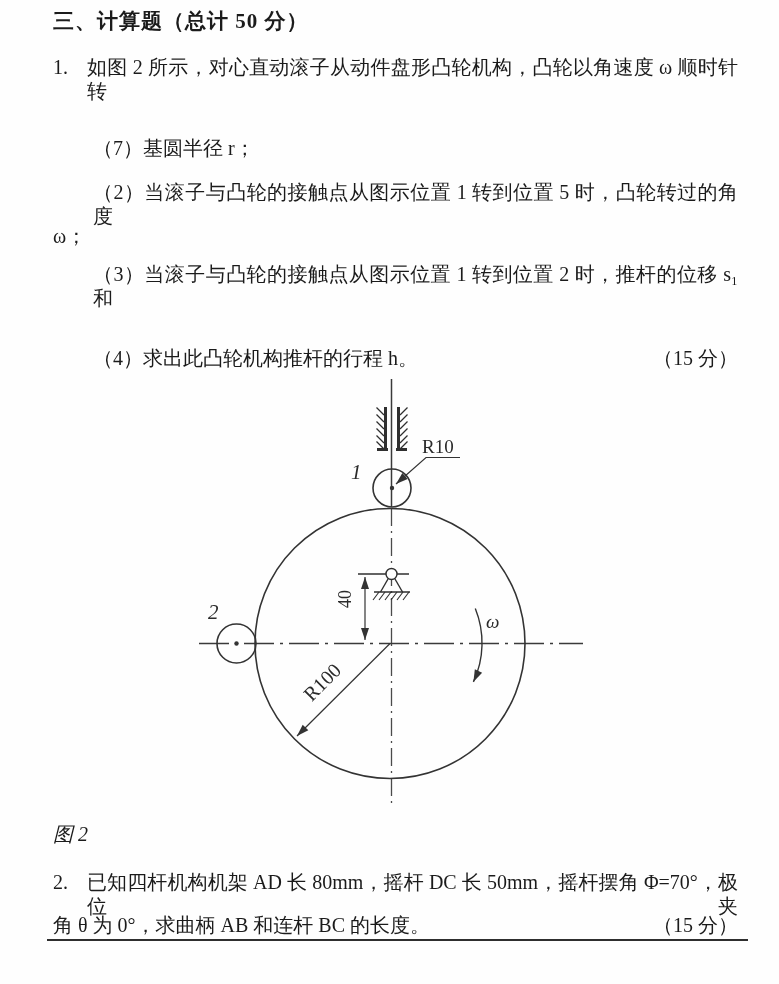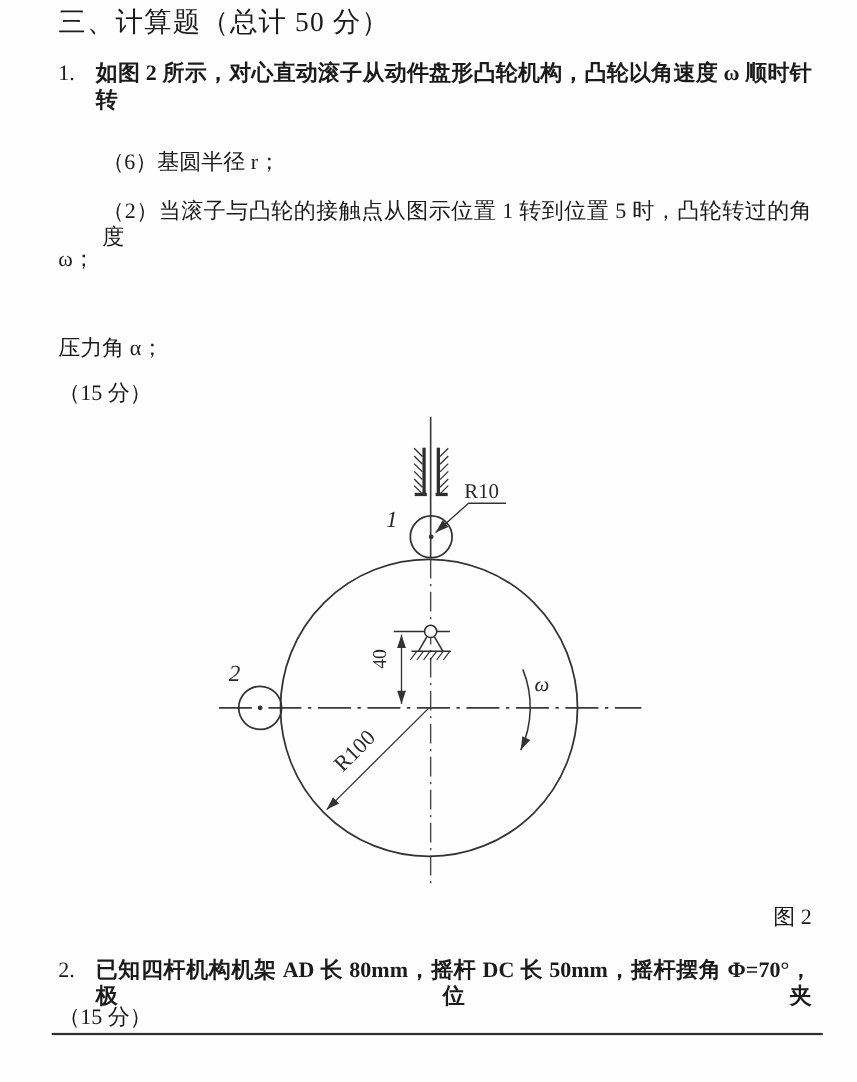"三、计算题（总计 50 分）" .heading { font-size: 25px -> 21px; font-weight: normal -> bold }
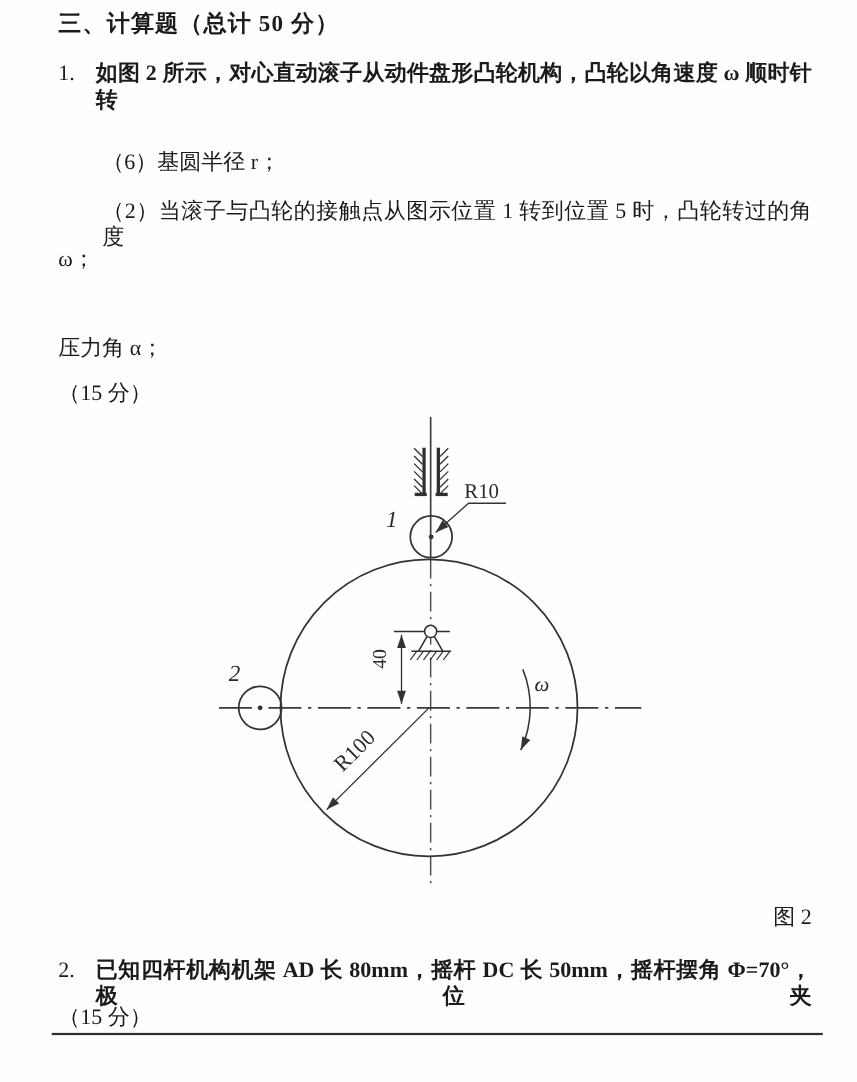"如图 2 所示，对心直动滚子从动件盘形凸轮机构，凸轮以角速度 ω 顺时针转" .after-num { font-weight: bold -> none }
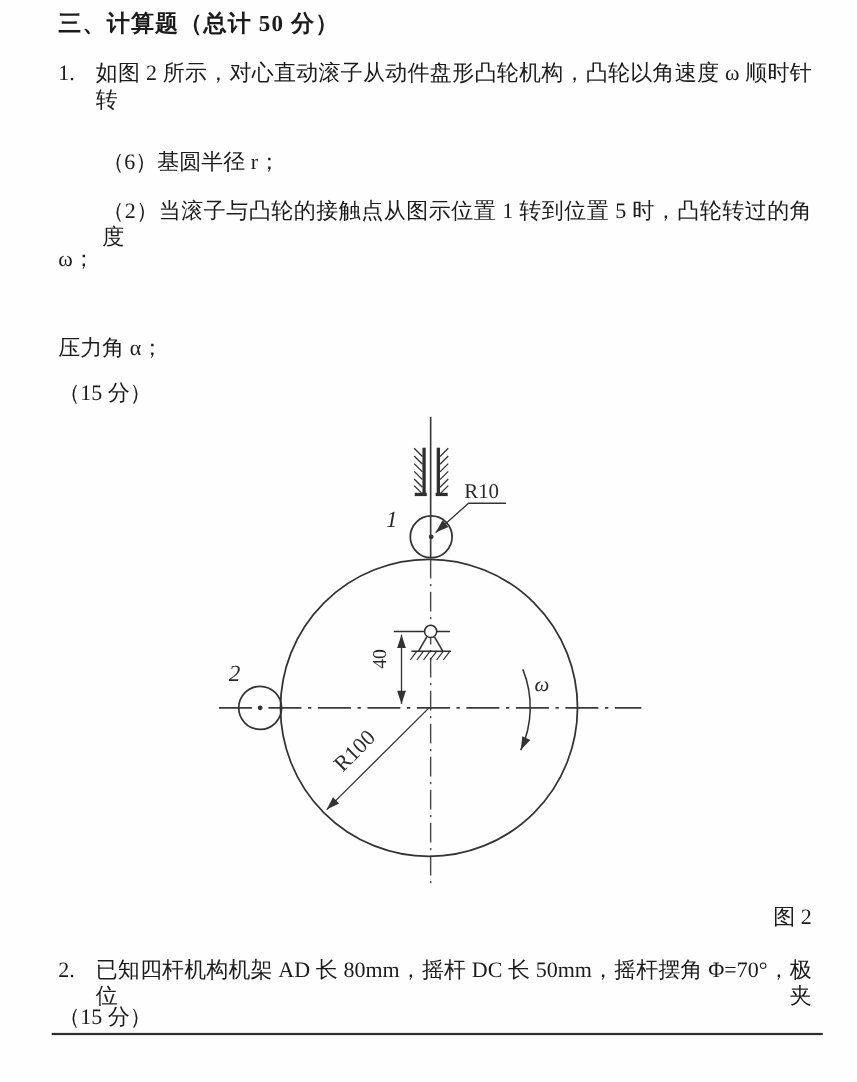"（6）基圆半径 r；" span.indent { text: 6 -> 7 }
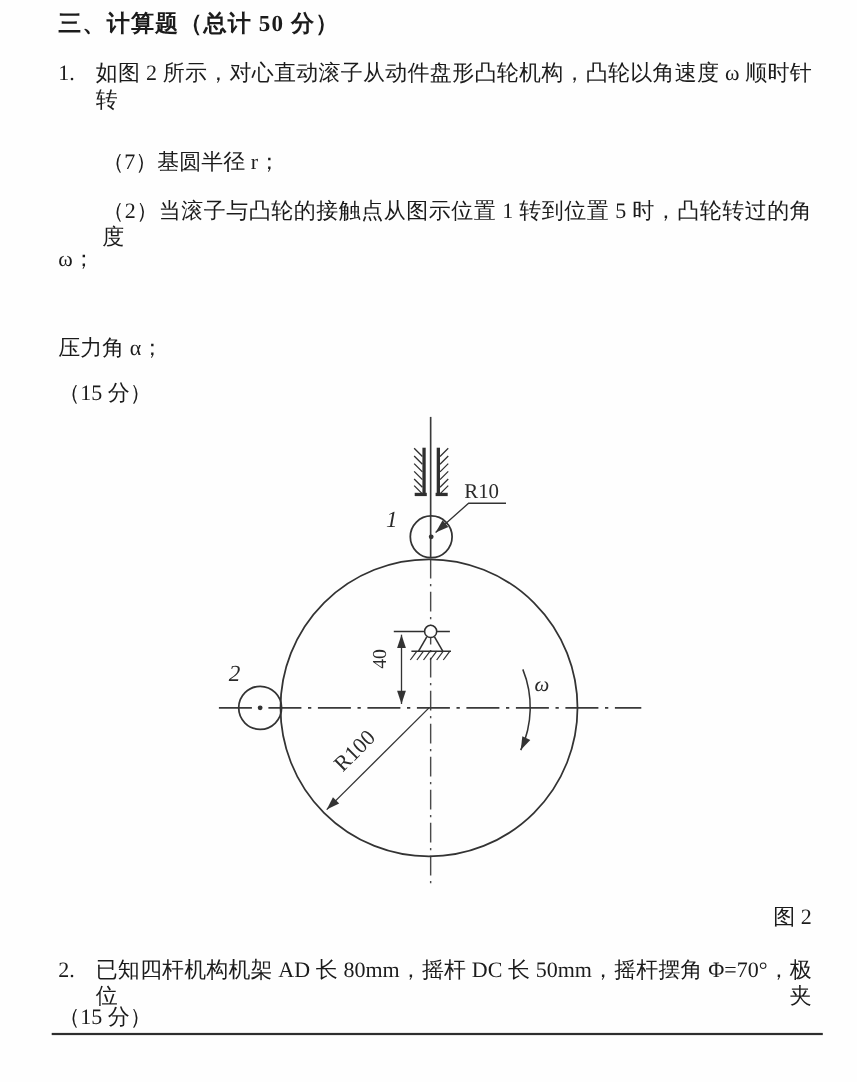"（3）当滚子与凸轮的接触点从图示位置 1 转到位置 2 时，推杆的位移" div.line { html: none -> <div> <span>（3）当滚子与凸轮的接触点从图示位置 1 转到位置 2 时，推杆的位移 s₁和</span> </div> }
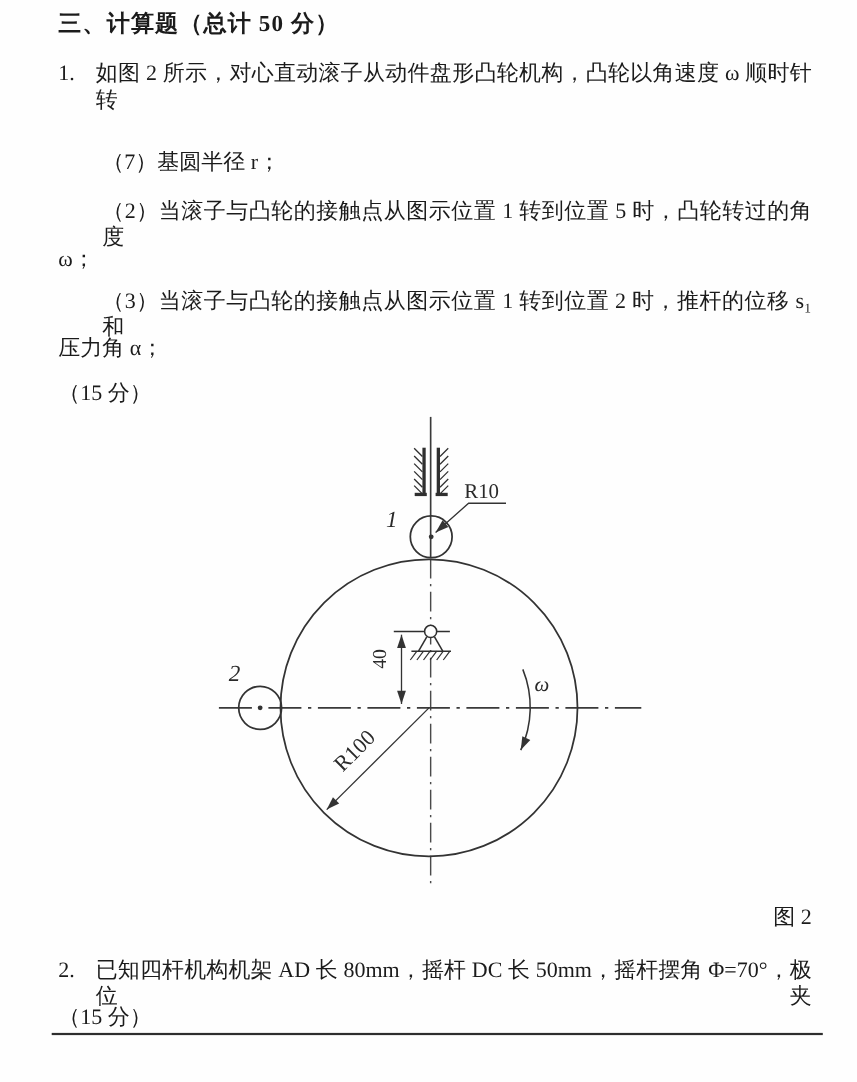"压力角 α；" div.line { html: <div>压力角 α；</div> -> none }
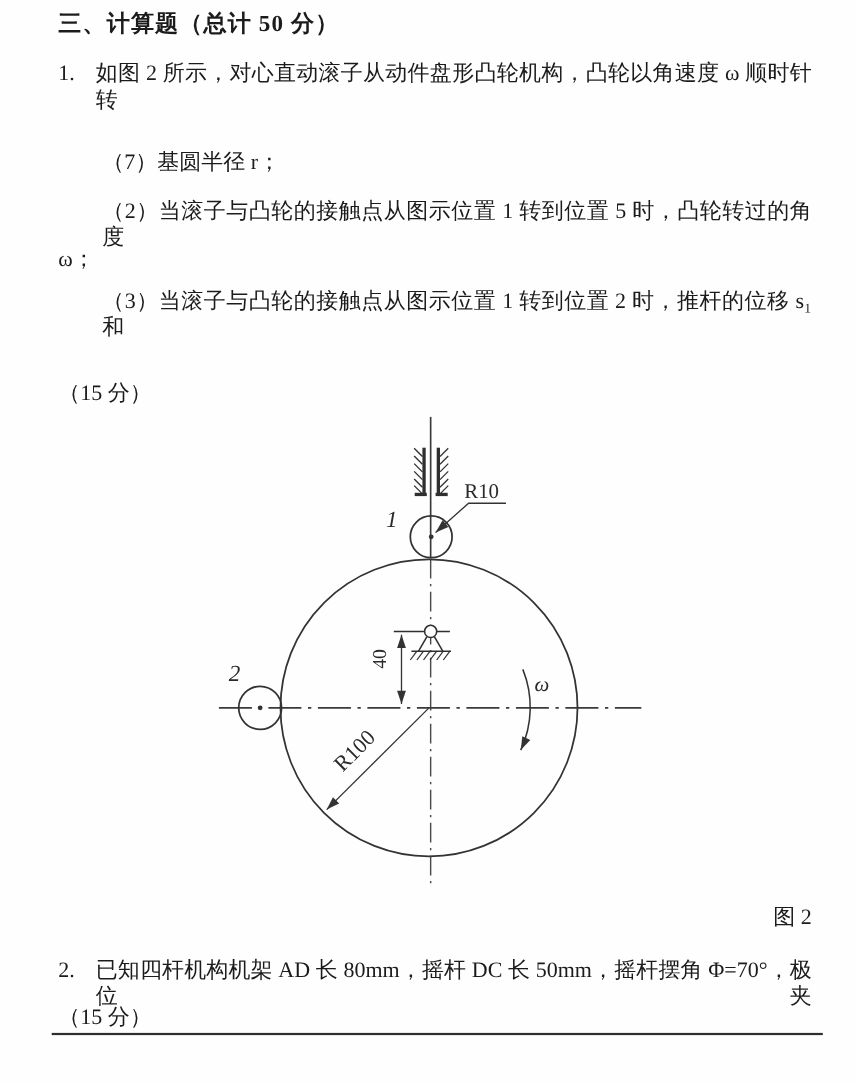"（4）求出此凸轮机构推杆的行程 h。" span.indent { html: none -> <span>（4）求出此凸轮机构推杆的行程 h。</span> }
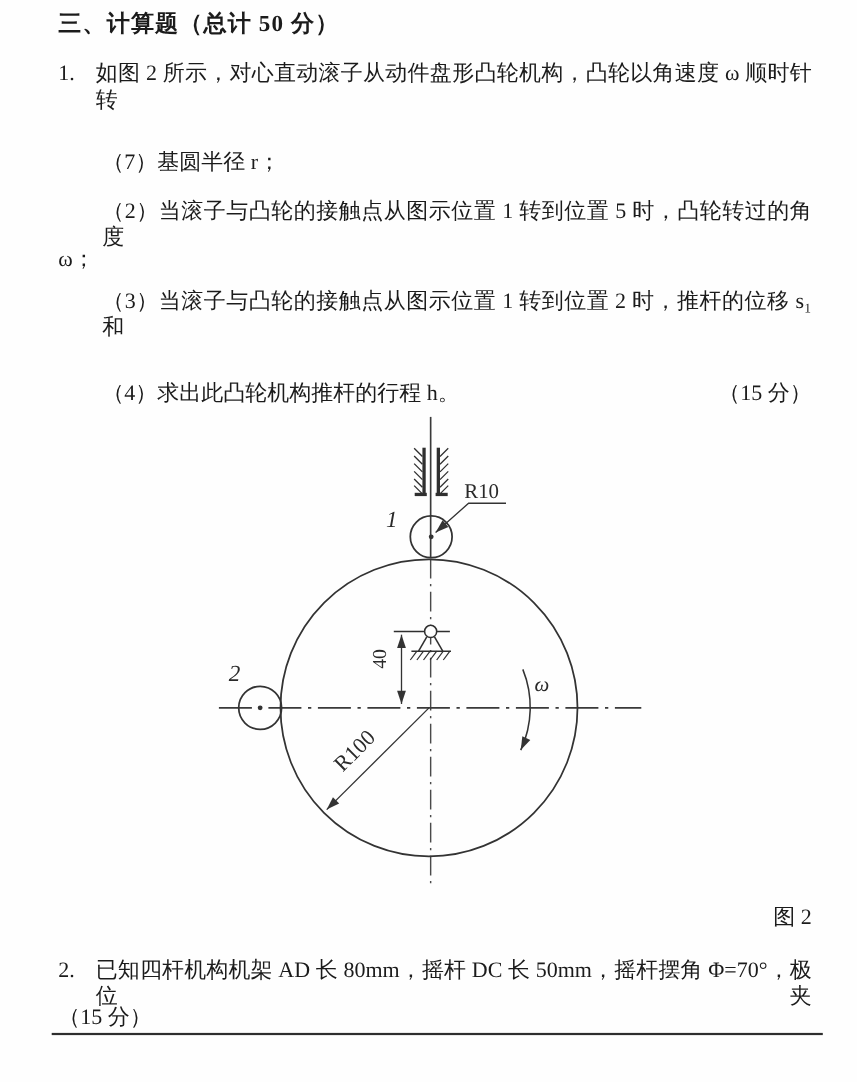"图 2" .center { font-style: none -> italic; text-align: right -> left }
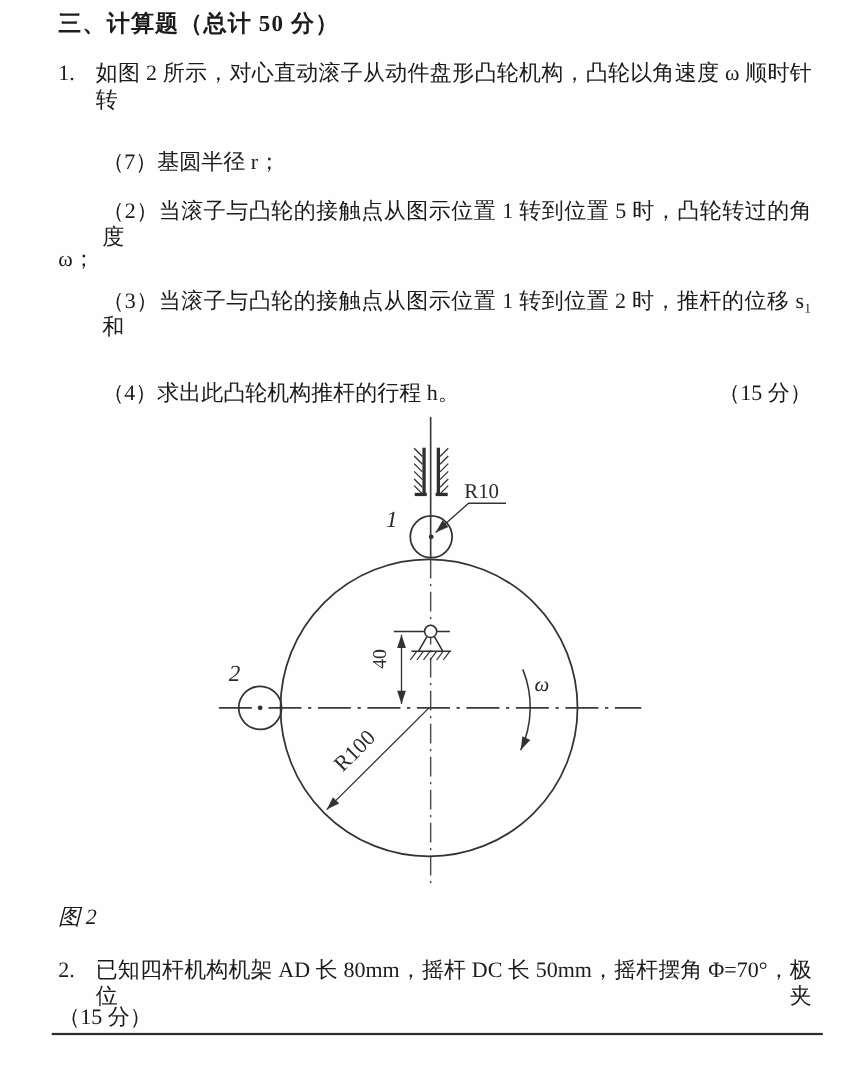"角 θ 为 0°，求曲柄 AB" span { html: none -> <span>角 θ 为 0°，求曲柄 AB 和连杆 BC 的长度。</span> }
